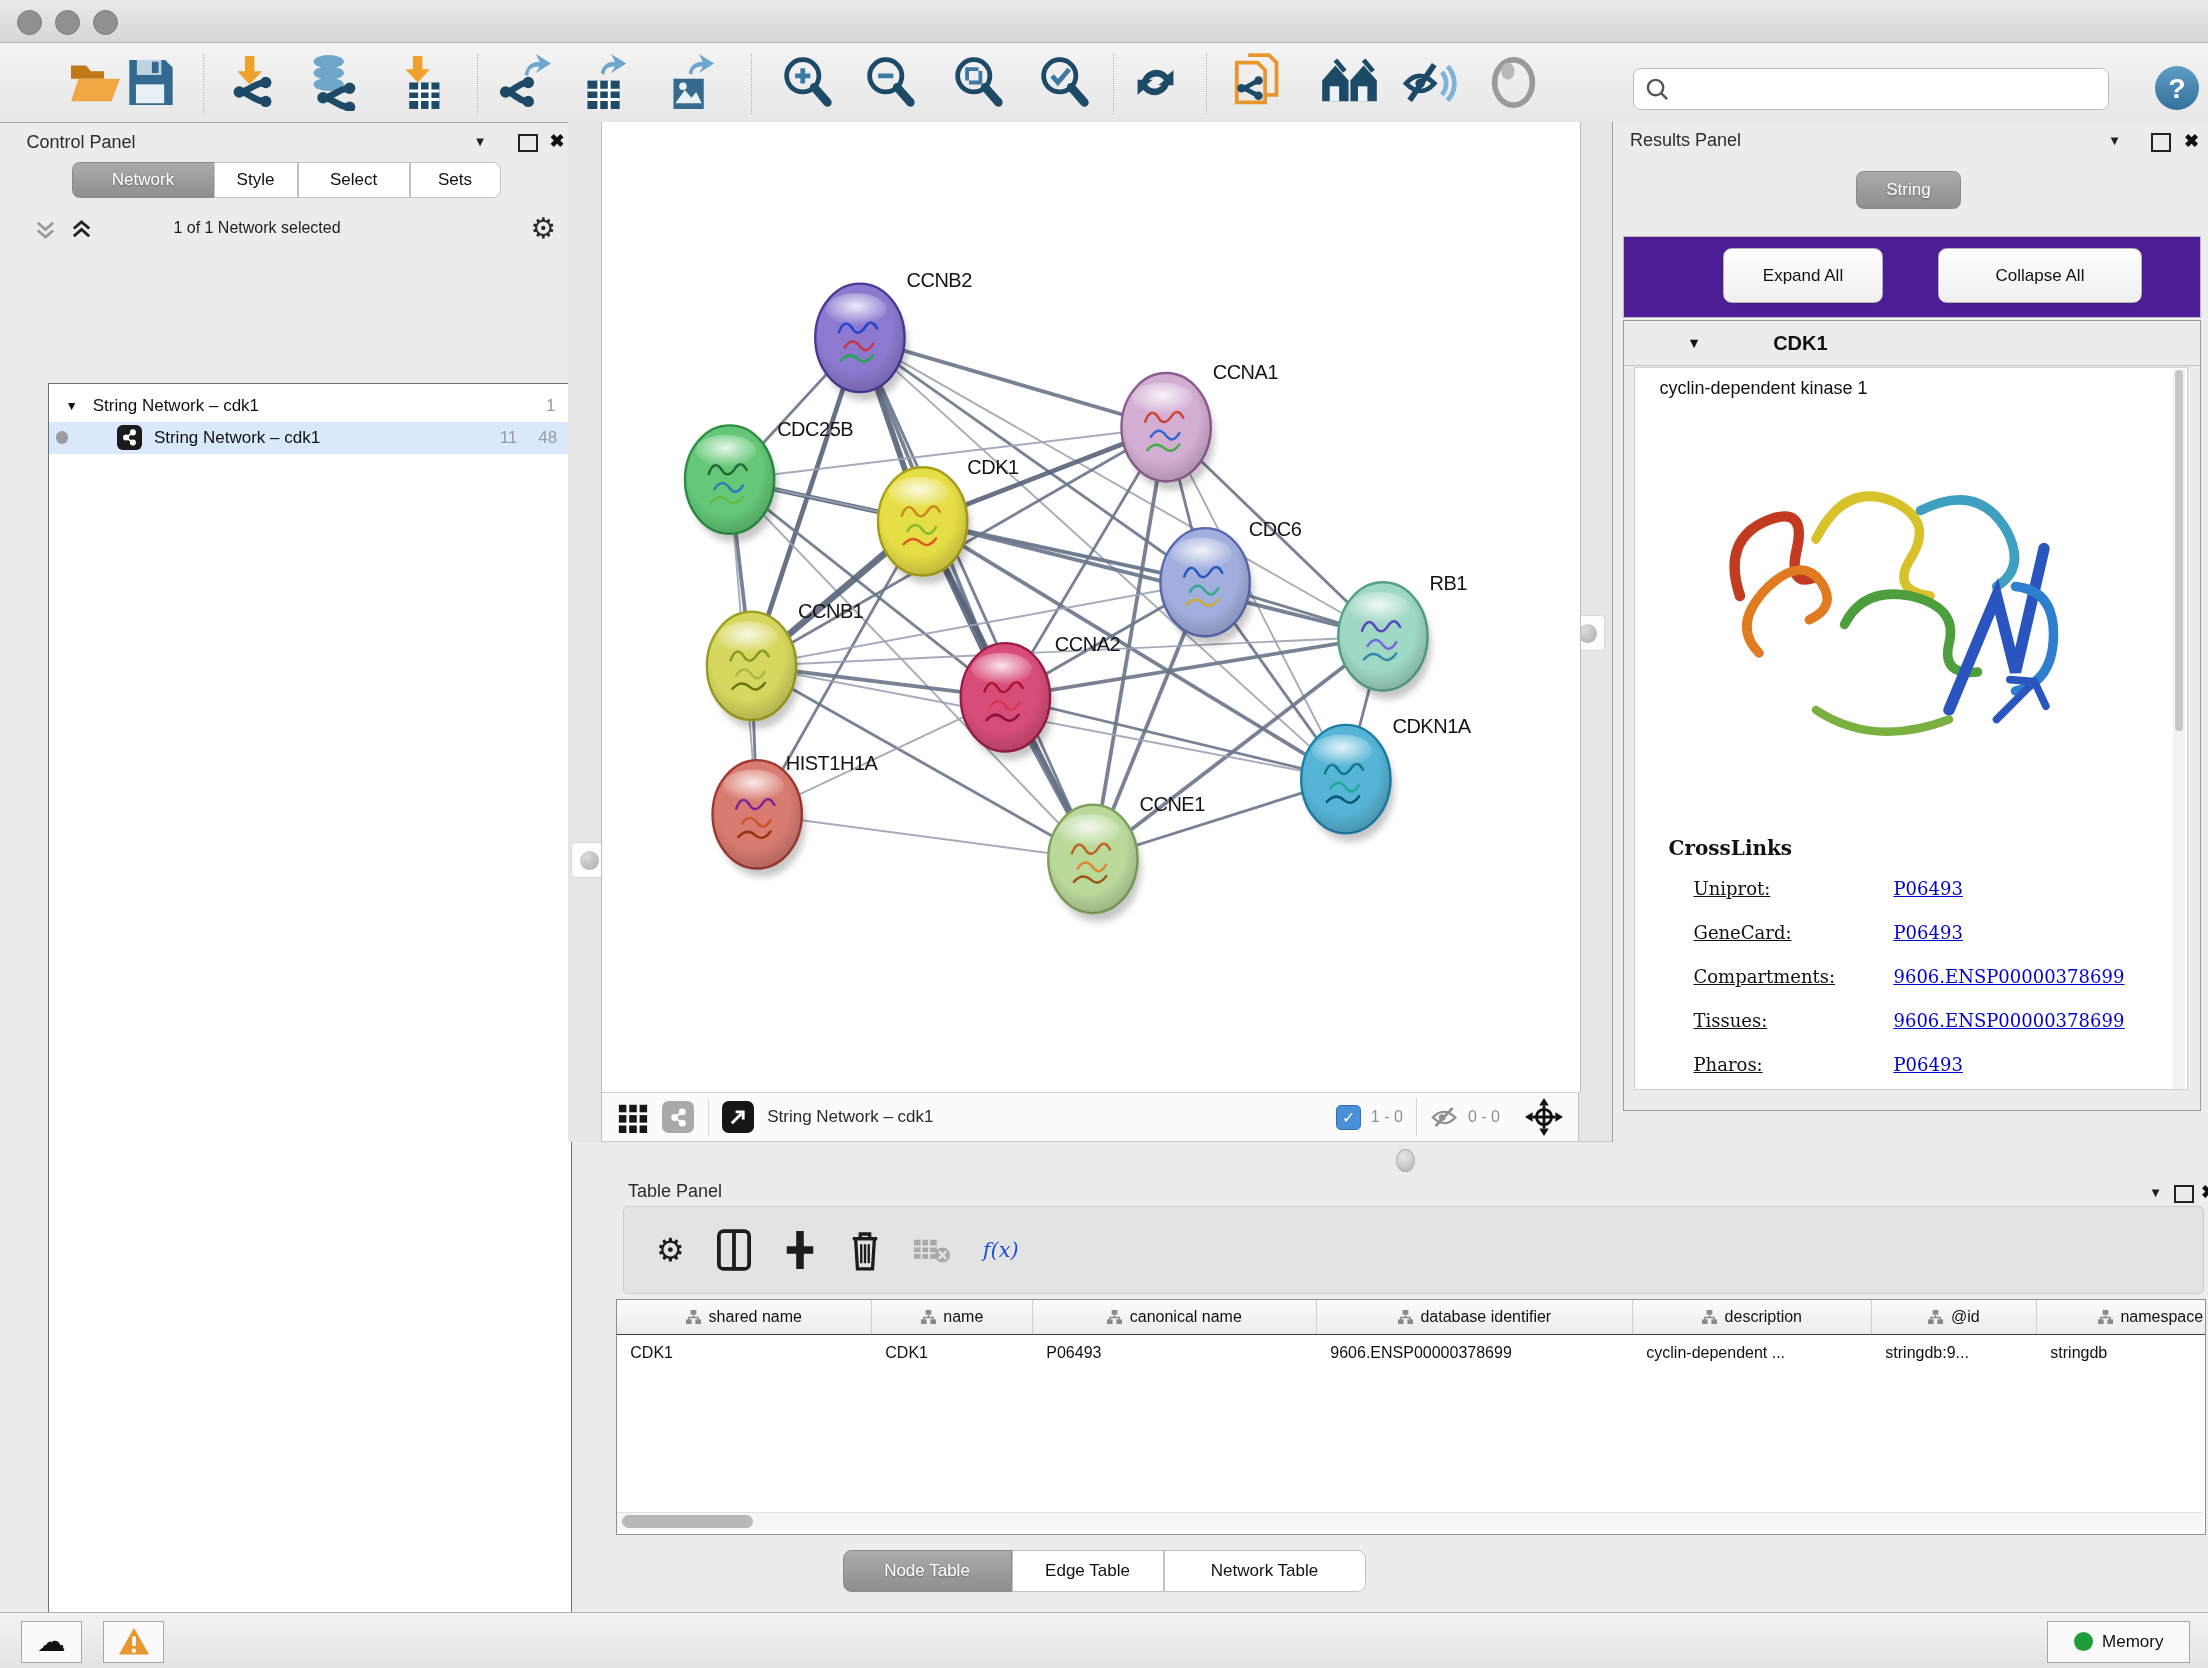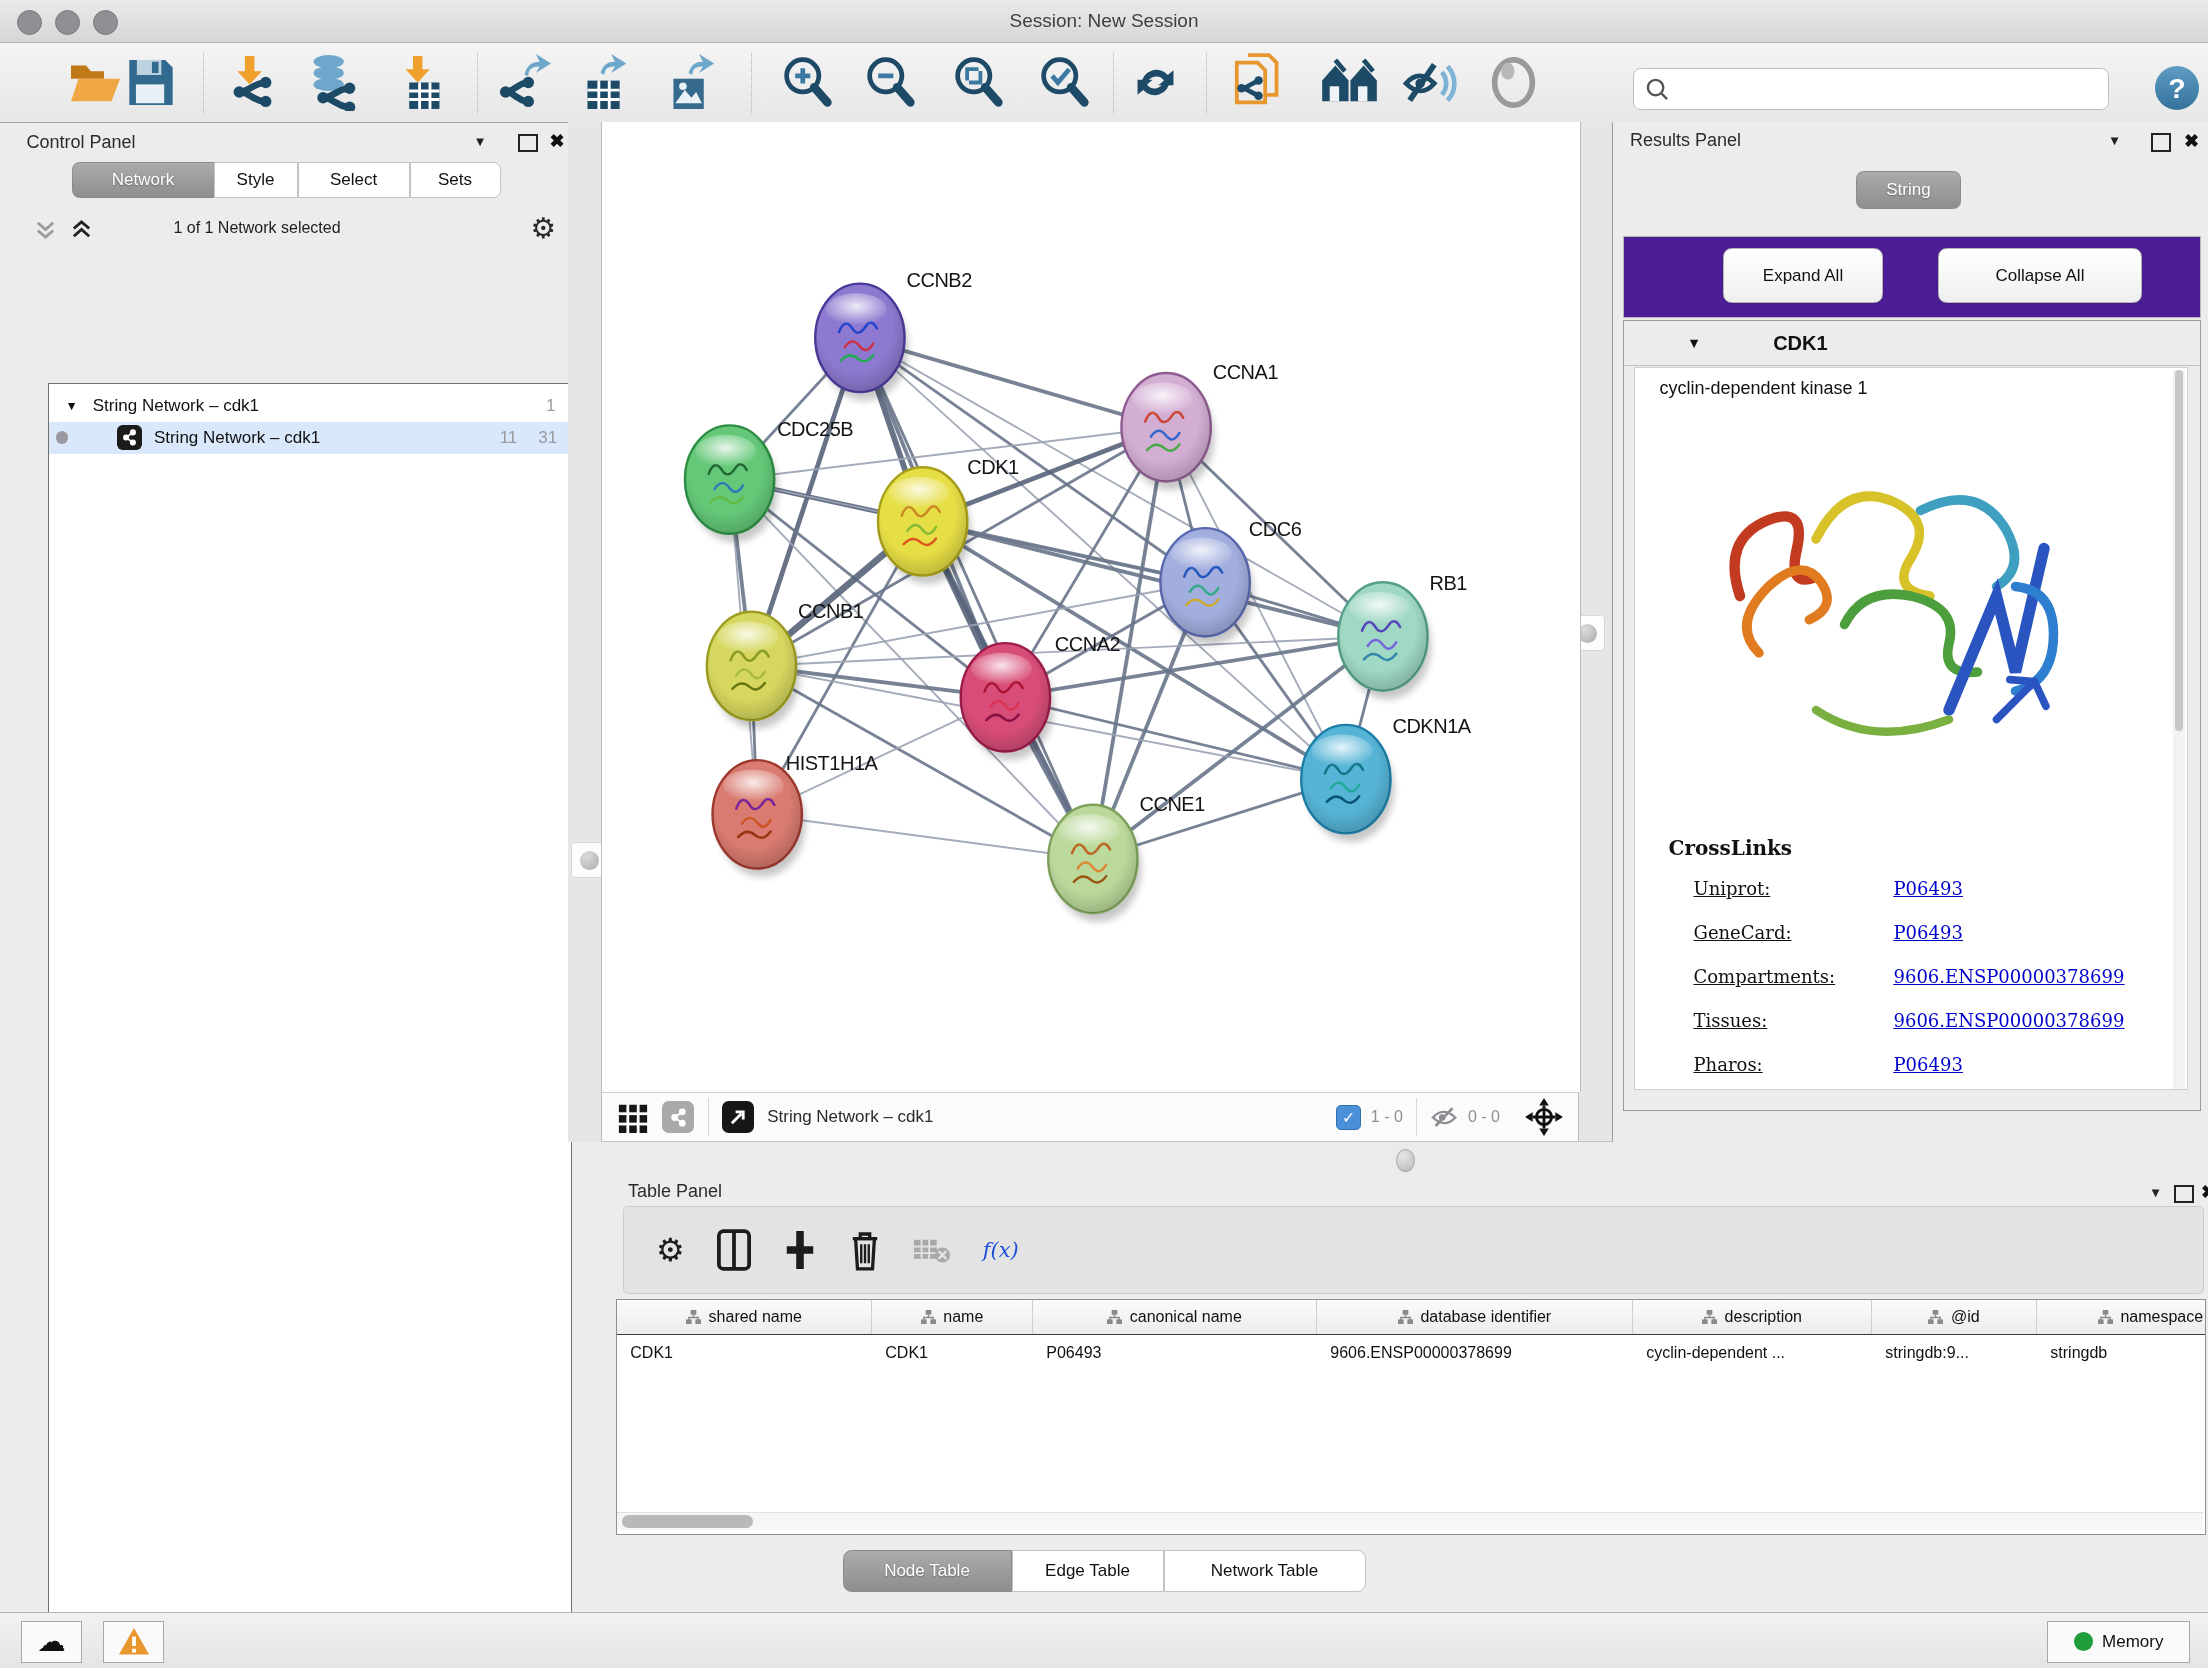"Session: New Session" div.abs { html: <div>Session: New Session</div> -> none }
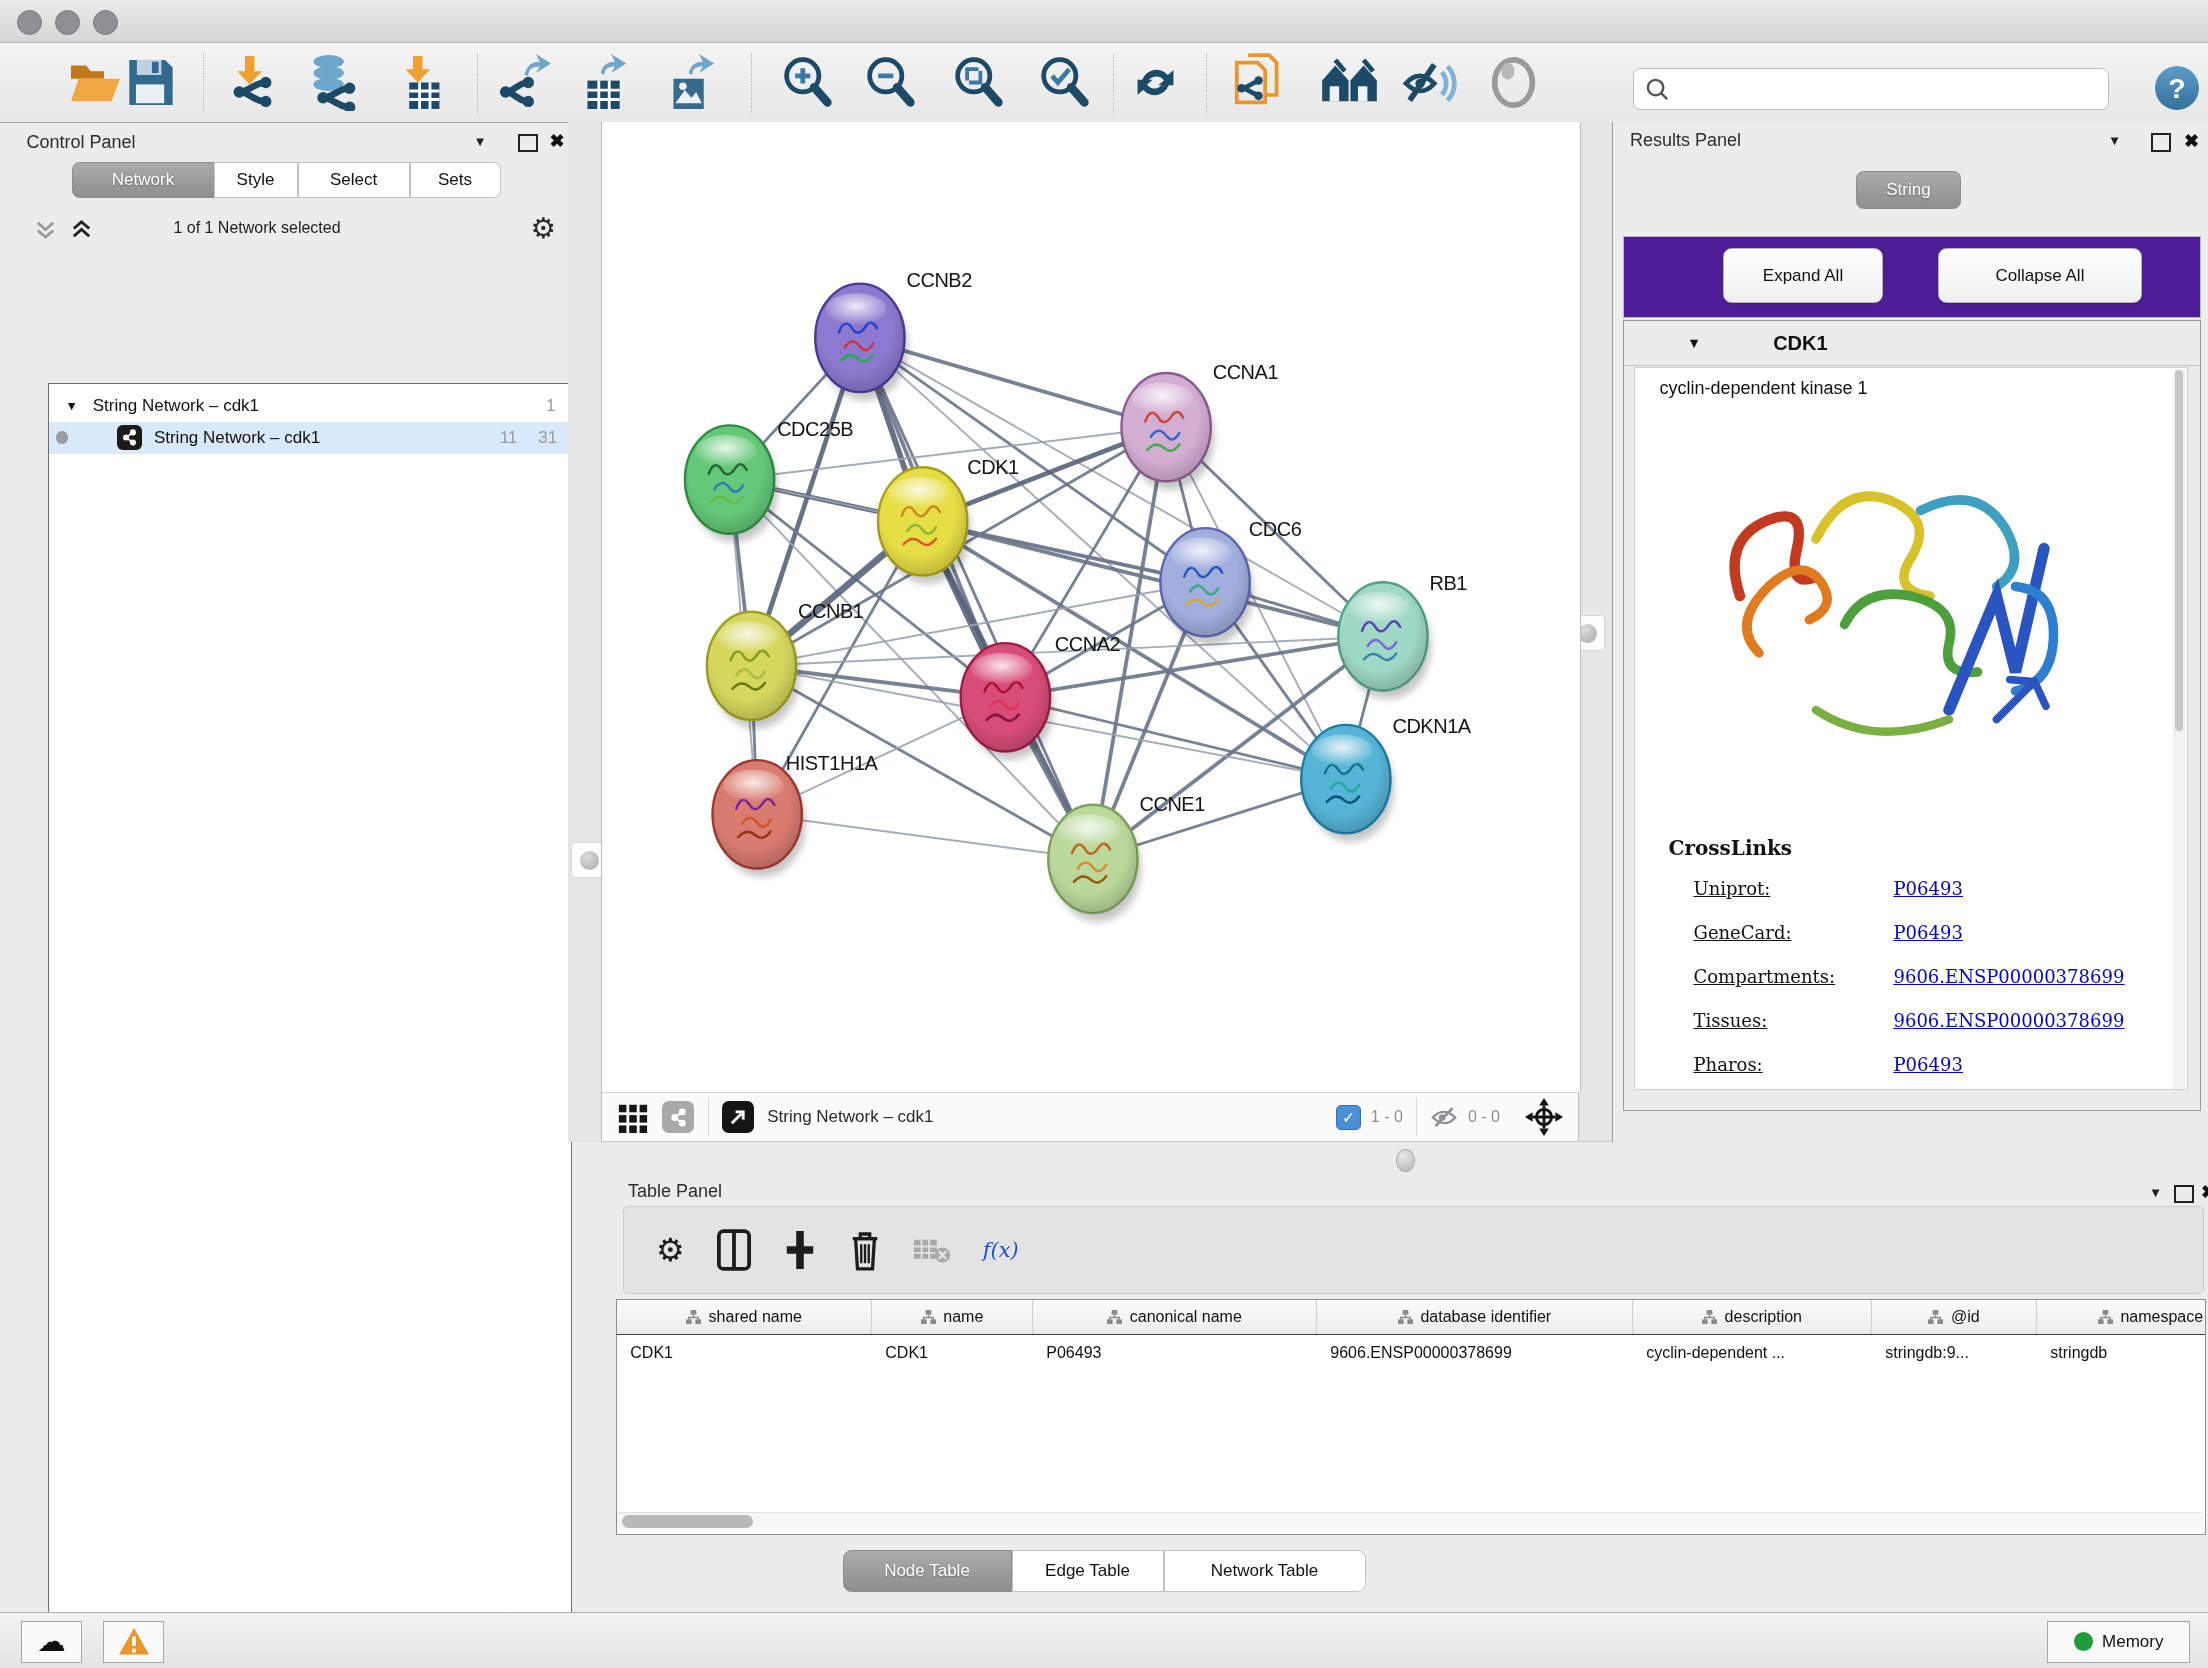"31" span.cnt { text: 31 -> 48 }
